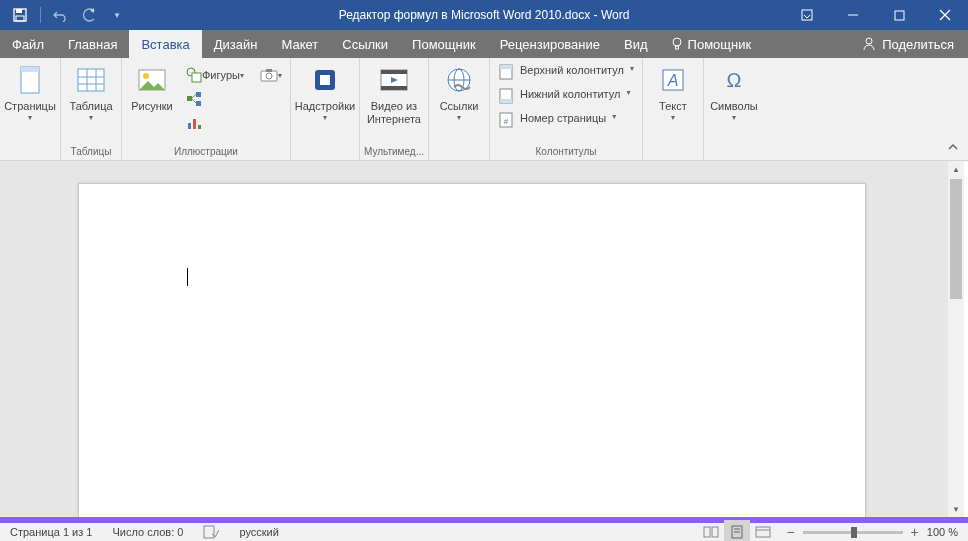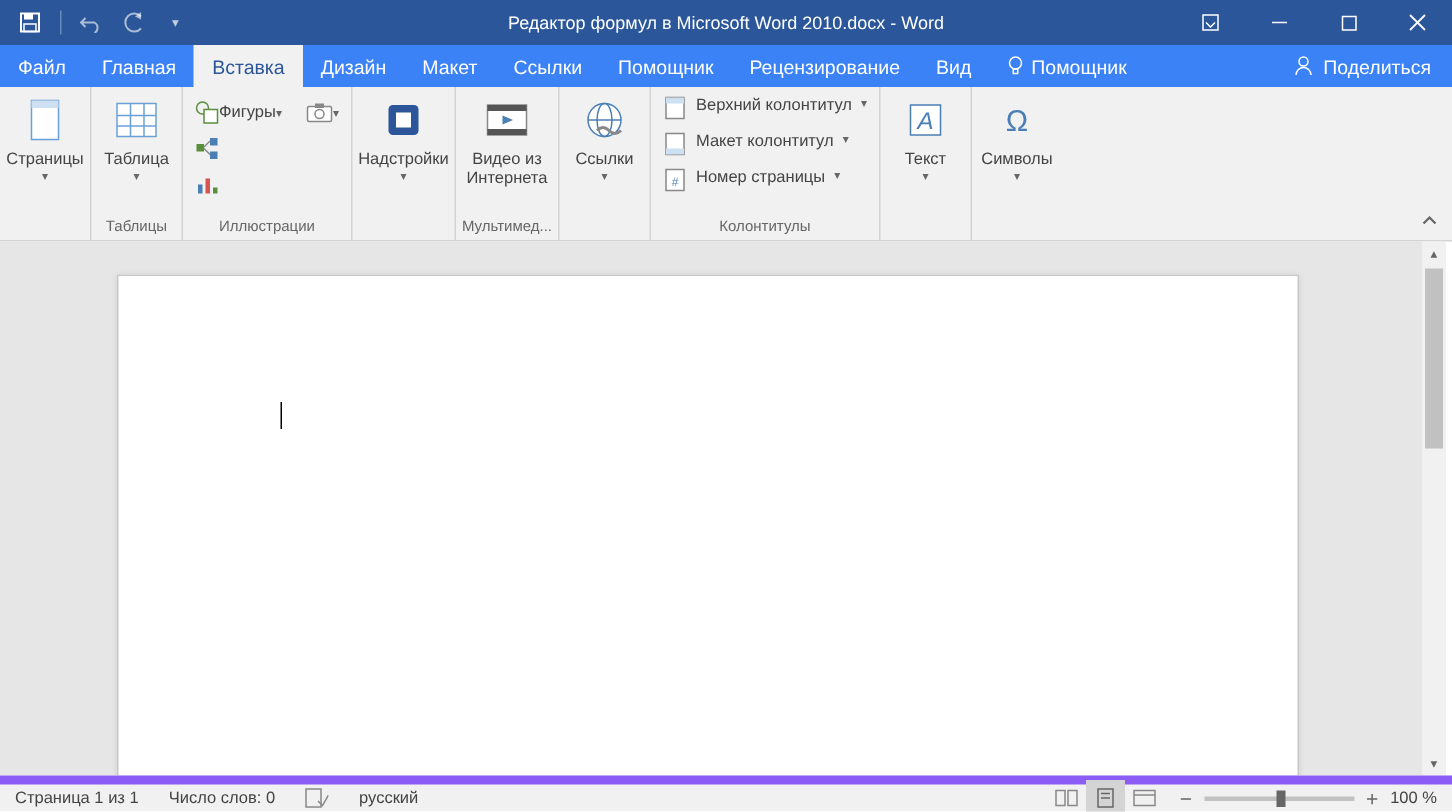"Файл" .menu-bar { background: #3b82f6 -> #737373 }
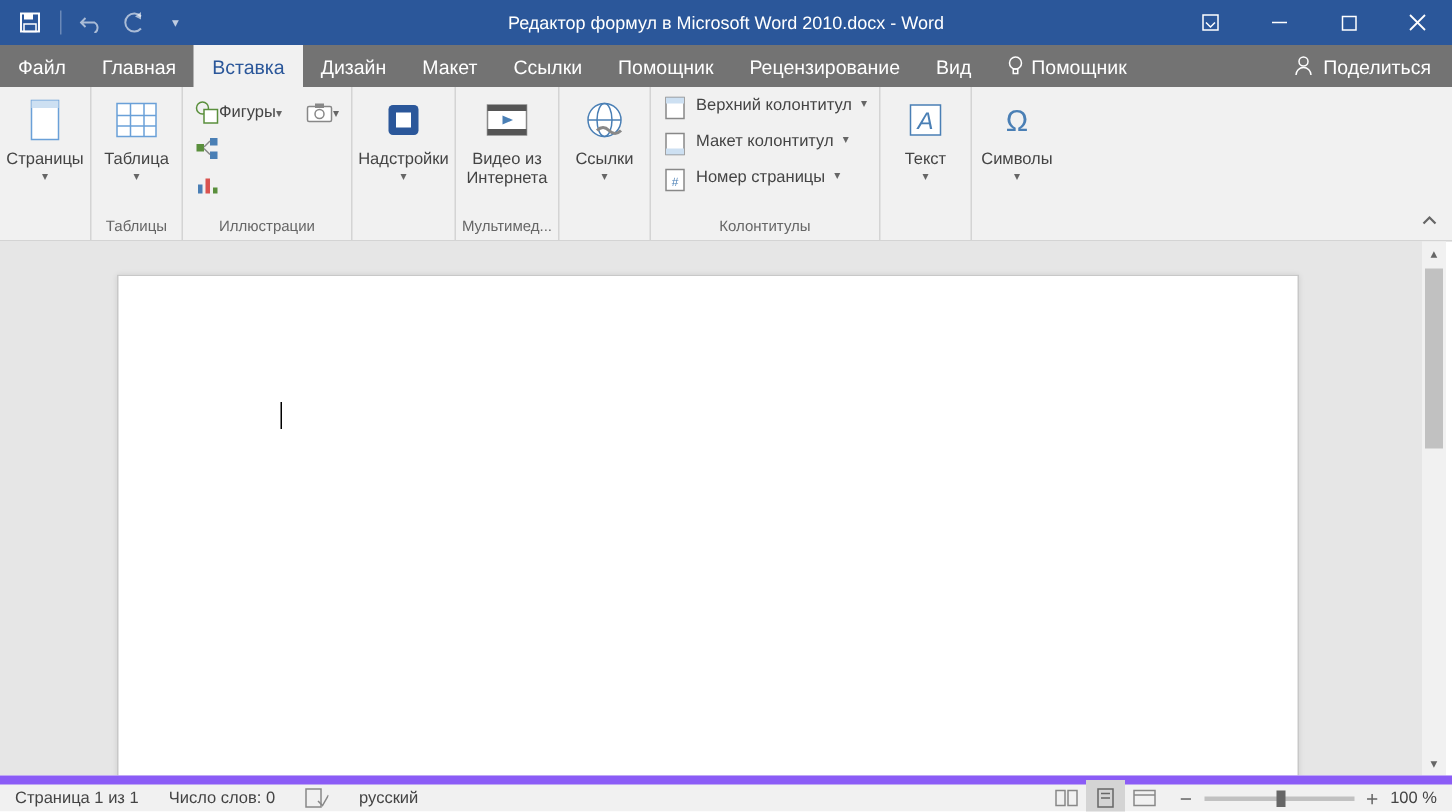"Макет колонтитул" span { text: Макет -> Нижний }
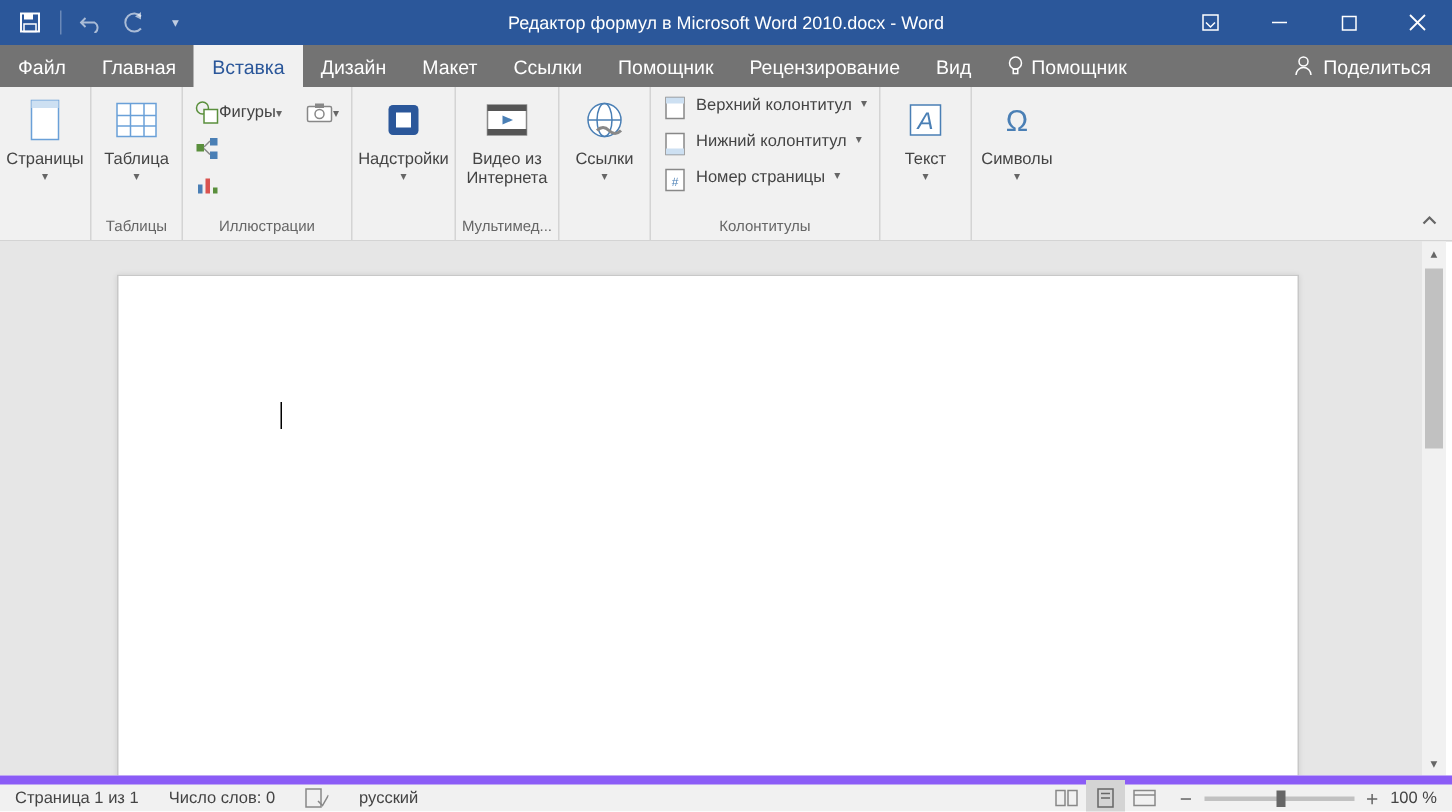"Рисунки" div.big-btn { html: none -> <div> <div> <svg> <rect></rect> <circle></circle> <path></path> </svg> </div> <span>Рисунки</span> </div> }
